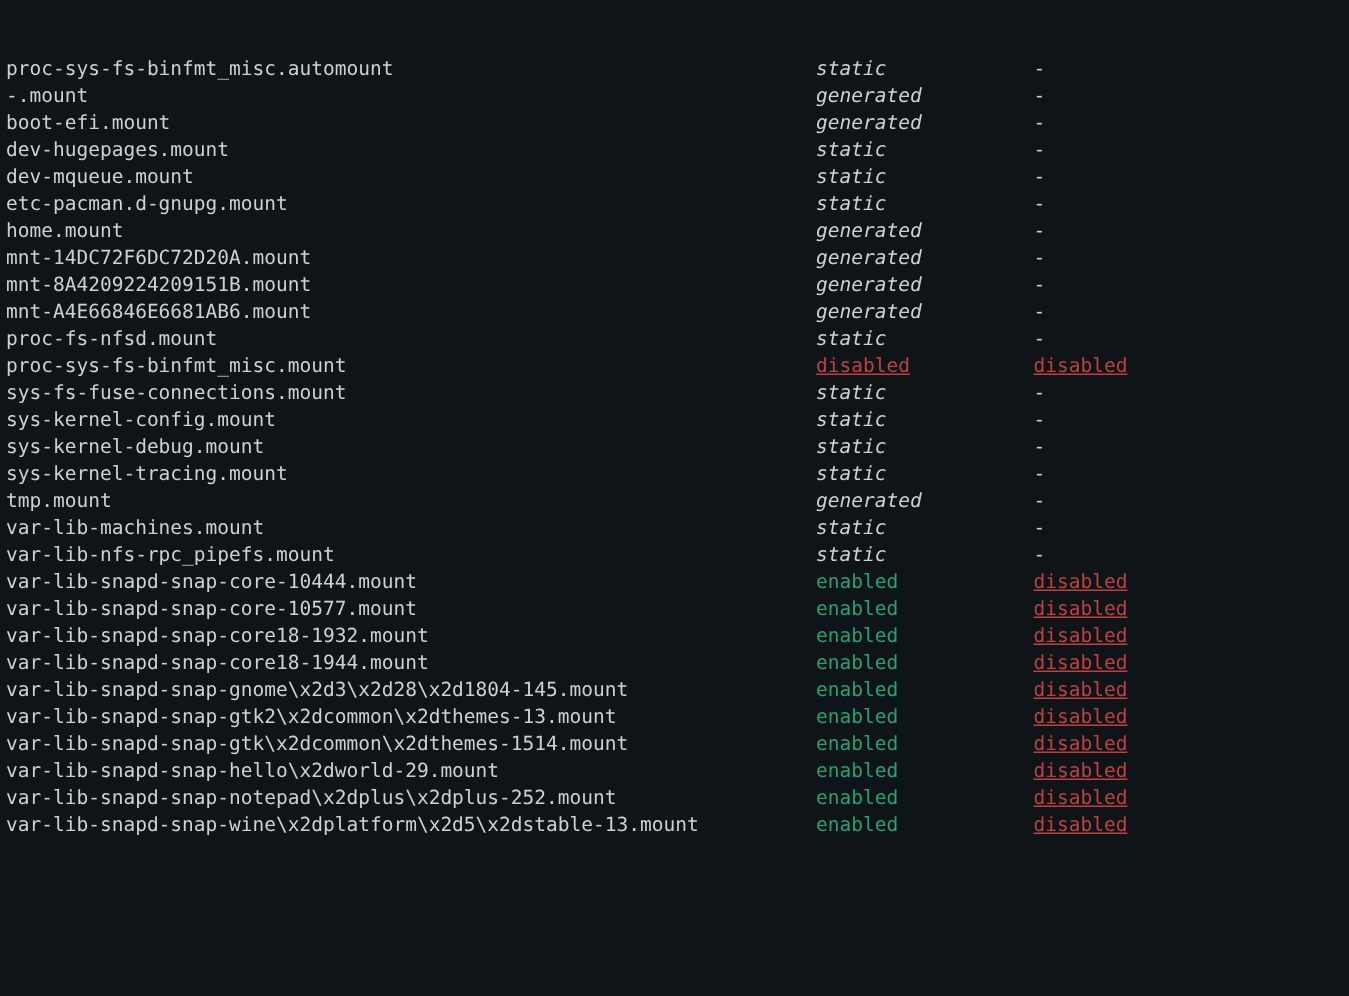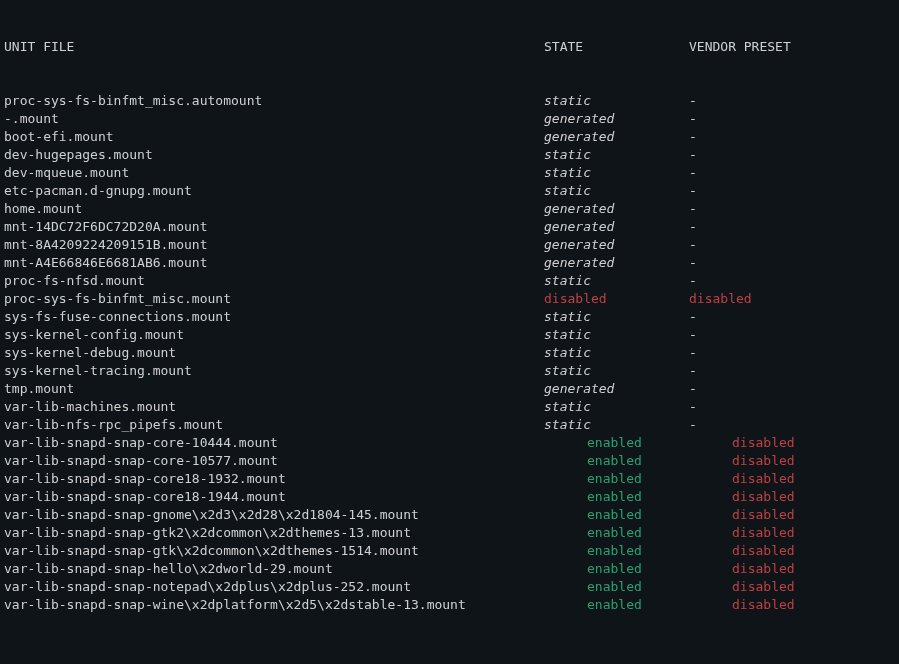"UNIT FILE STATE VENDOR PRESET" div.row { html: <div><span>UNIT FILE</span><span>STATE</span><span>VENDOR PRESET</span></div> -> none }
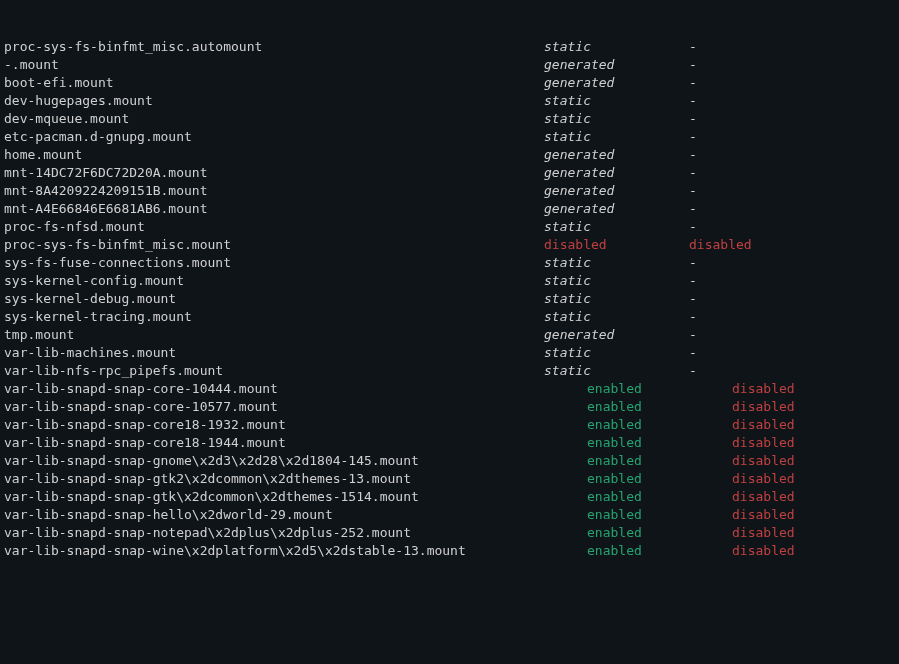"disabled" .s-disabled { text-decoration: none -> underline }
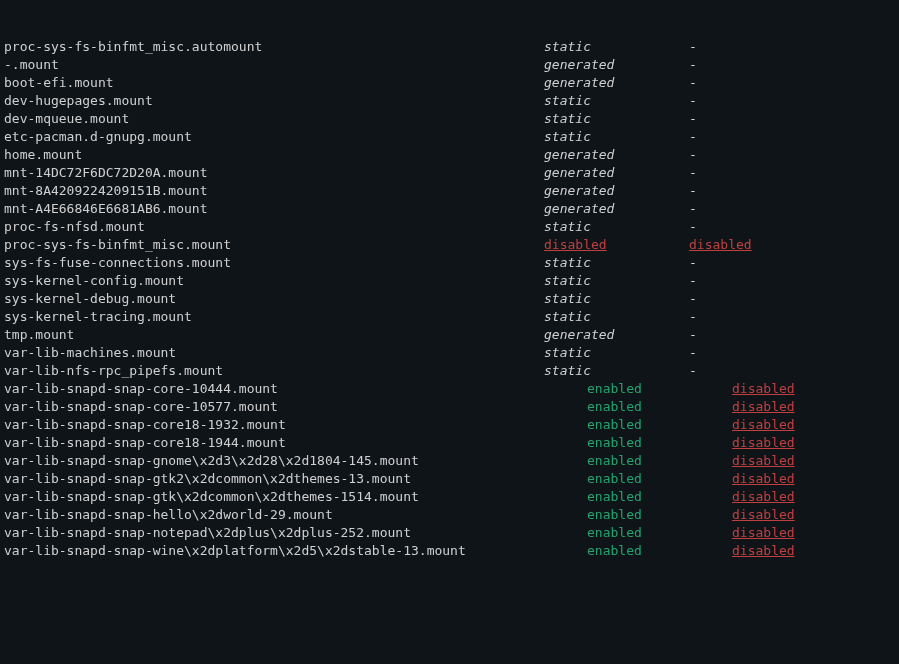"enabled" .s-enabled { margin-left: 43px -> none }
